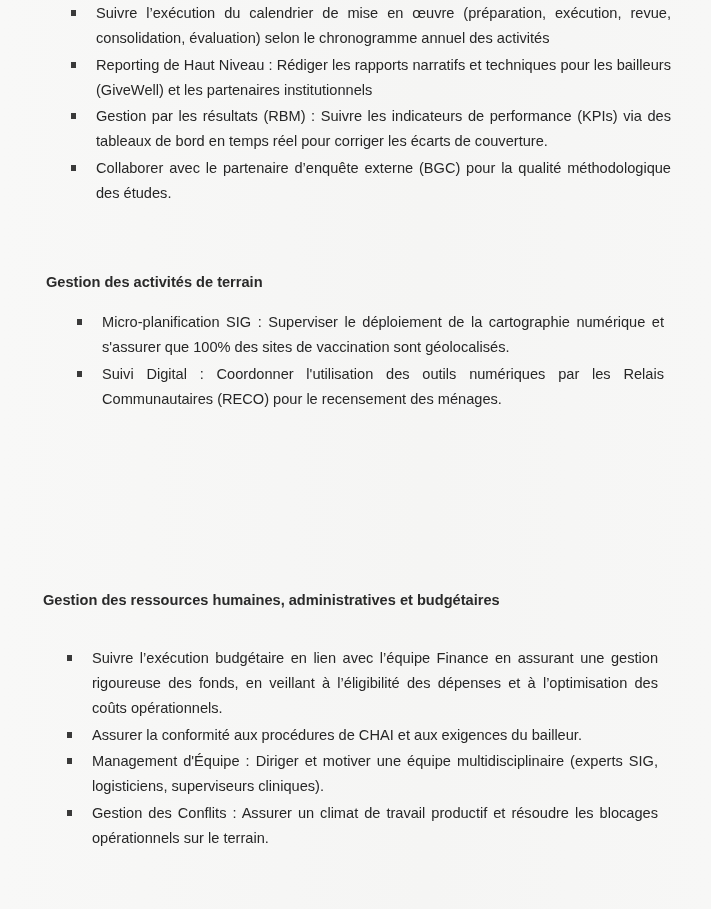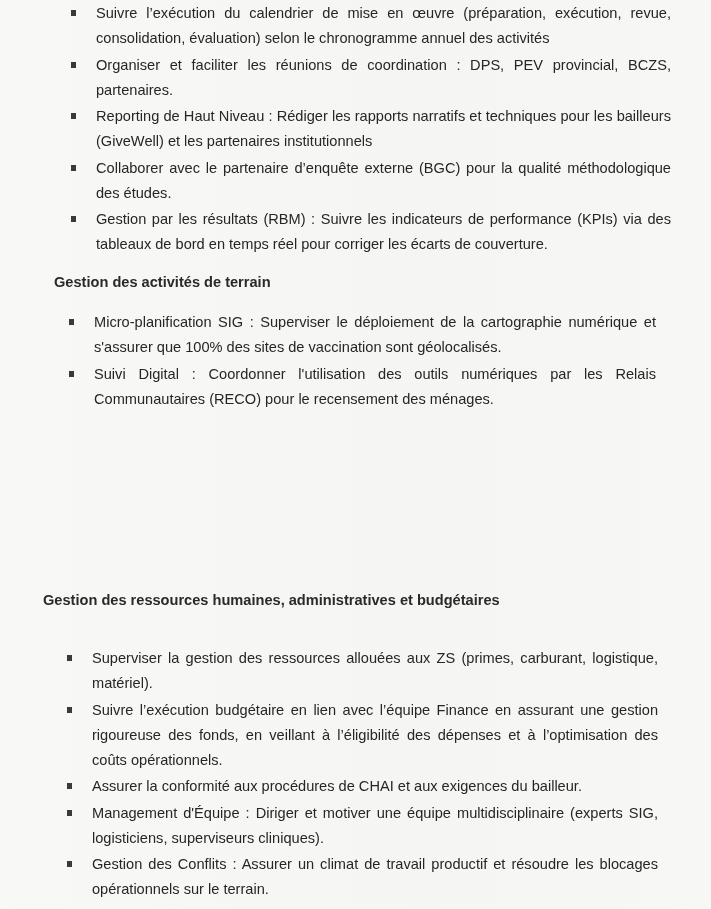"Organiser et faciliter les réunions" li { html: <li><span></span><span>Organiser et faciliter les réunions de coordination : DPS, PEV provincial, BCZS, partenaires.</span></li> -> none }
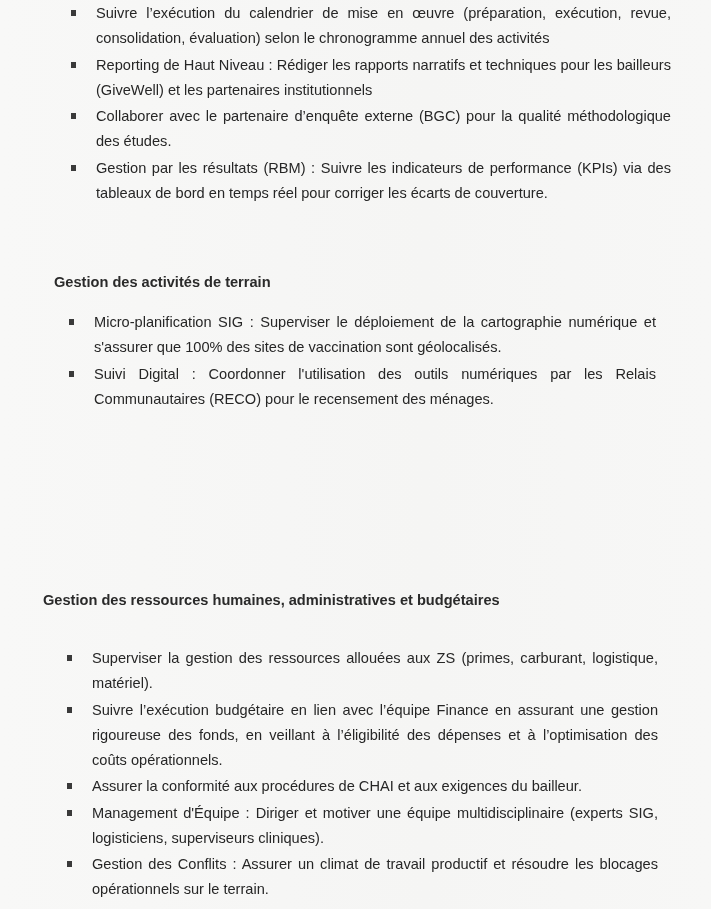"Collaborer avec le partenaire d’enquête" li { order: before "Gestion par les résultats (RBM)" -> after "Gestion par les résultats (RBM)" }
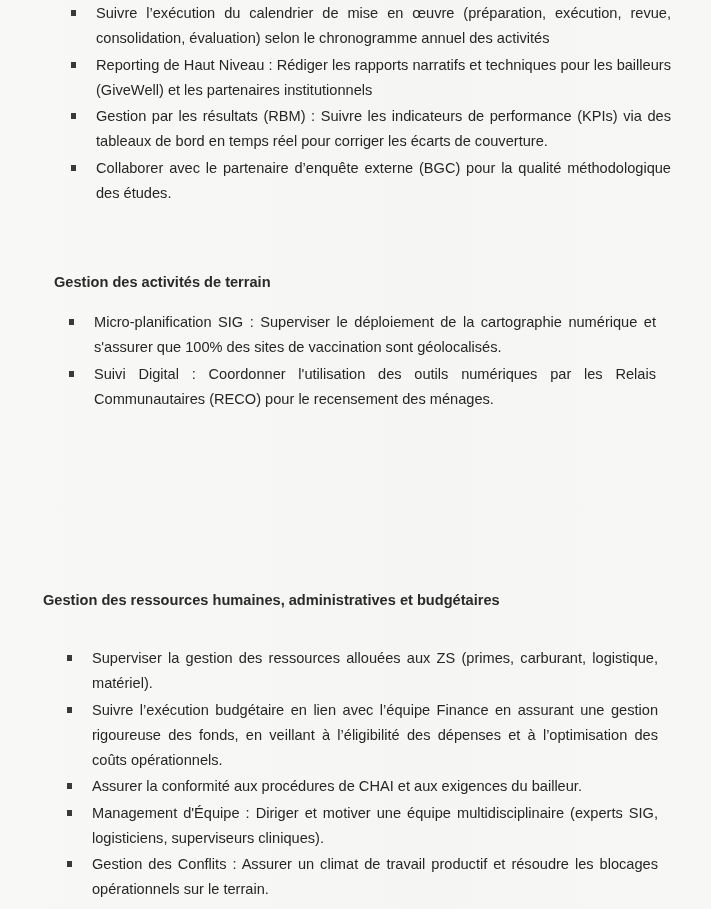"Gestion des activités de terrain" .sec2-head { left: 54px -> 46px }
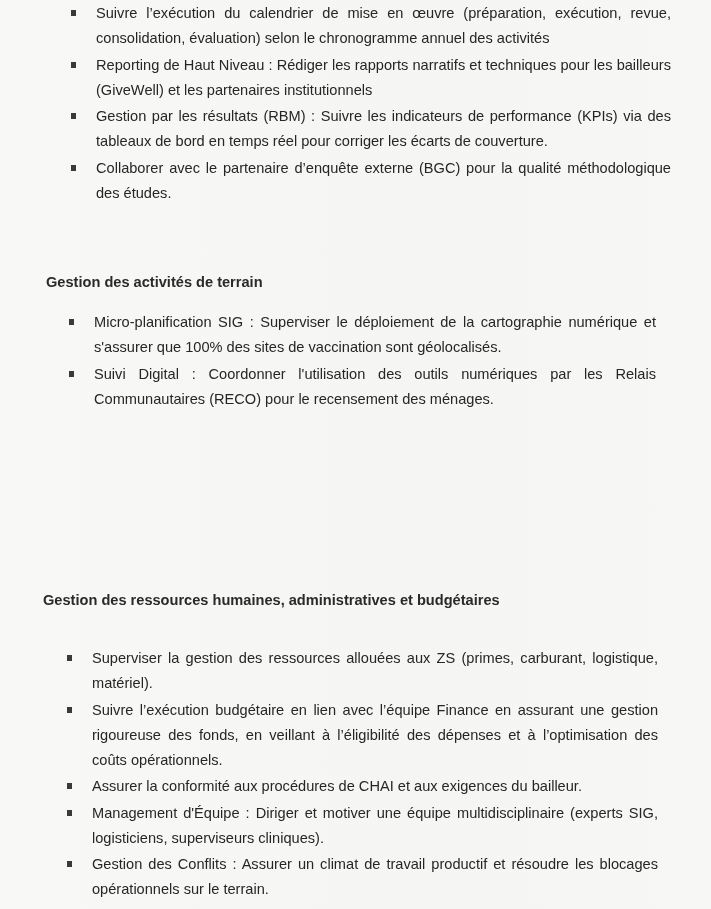"Micro-planification SIG : Superviser le" .sec2 { left: 94px -> 102px }
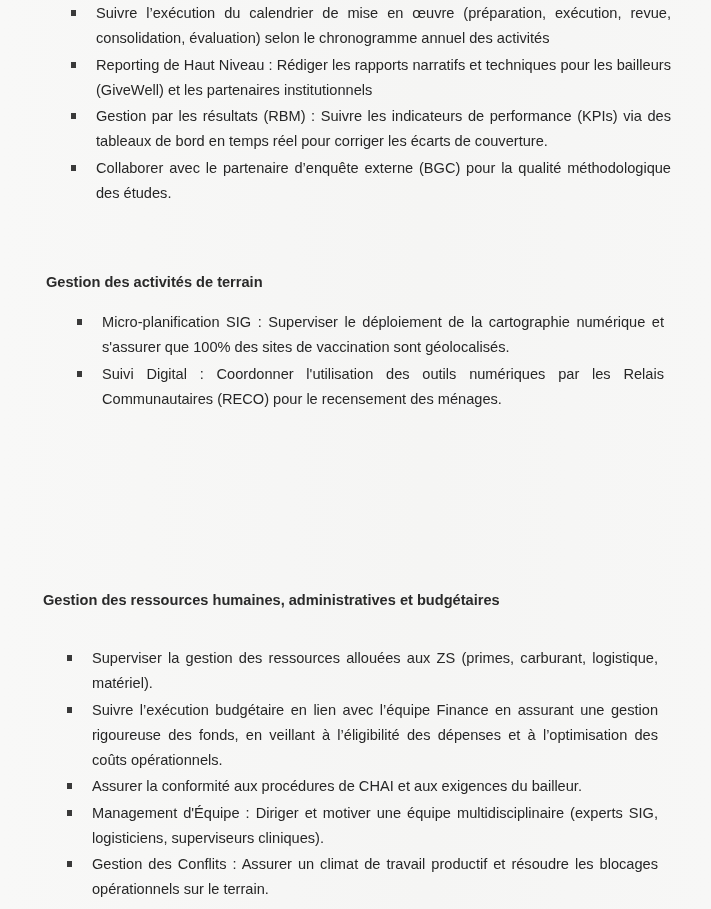"Superviser la gestion des ressources" li { html: <li><span></span><span>Superviser la gestion des ressources allouées aux ZS (primes, carburant, logistique, matériel).</span></li> -> none }
